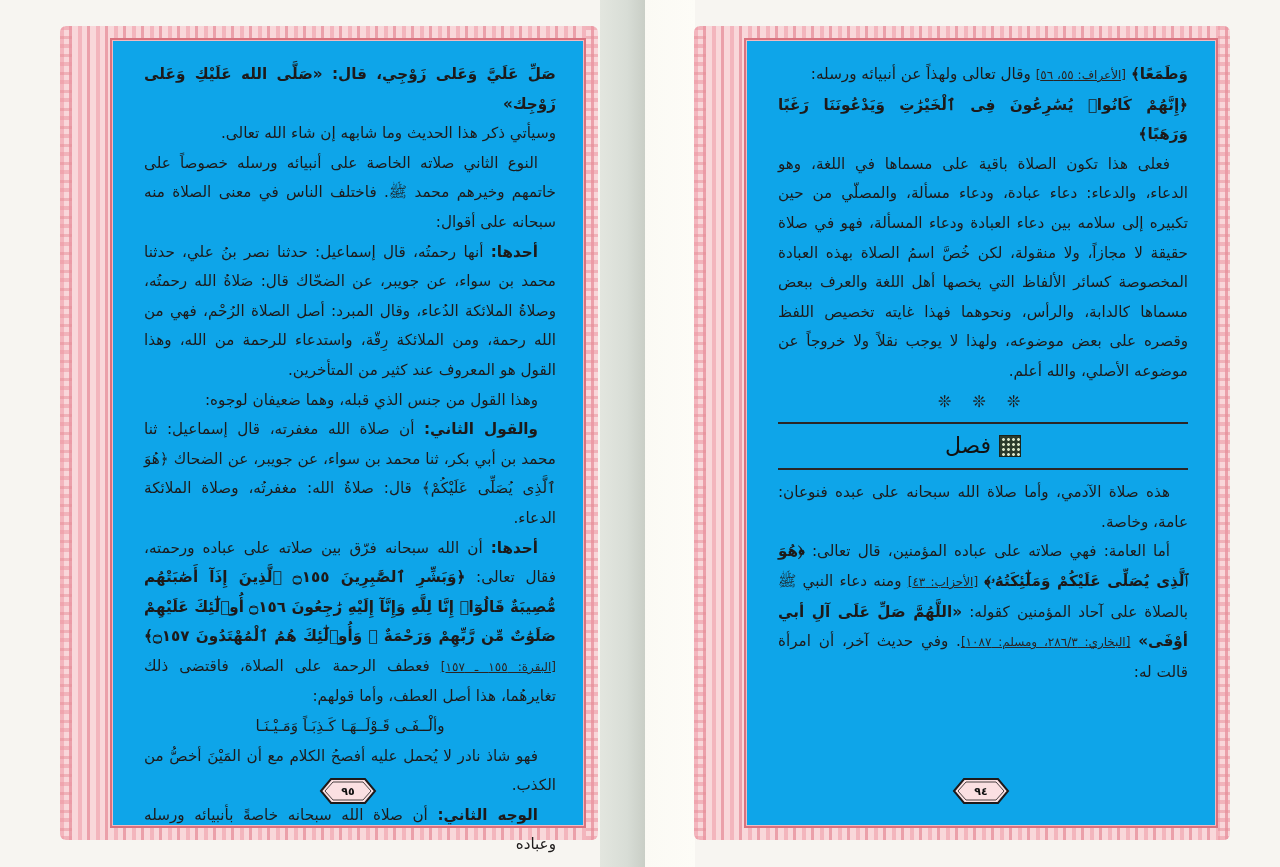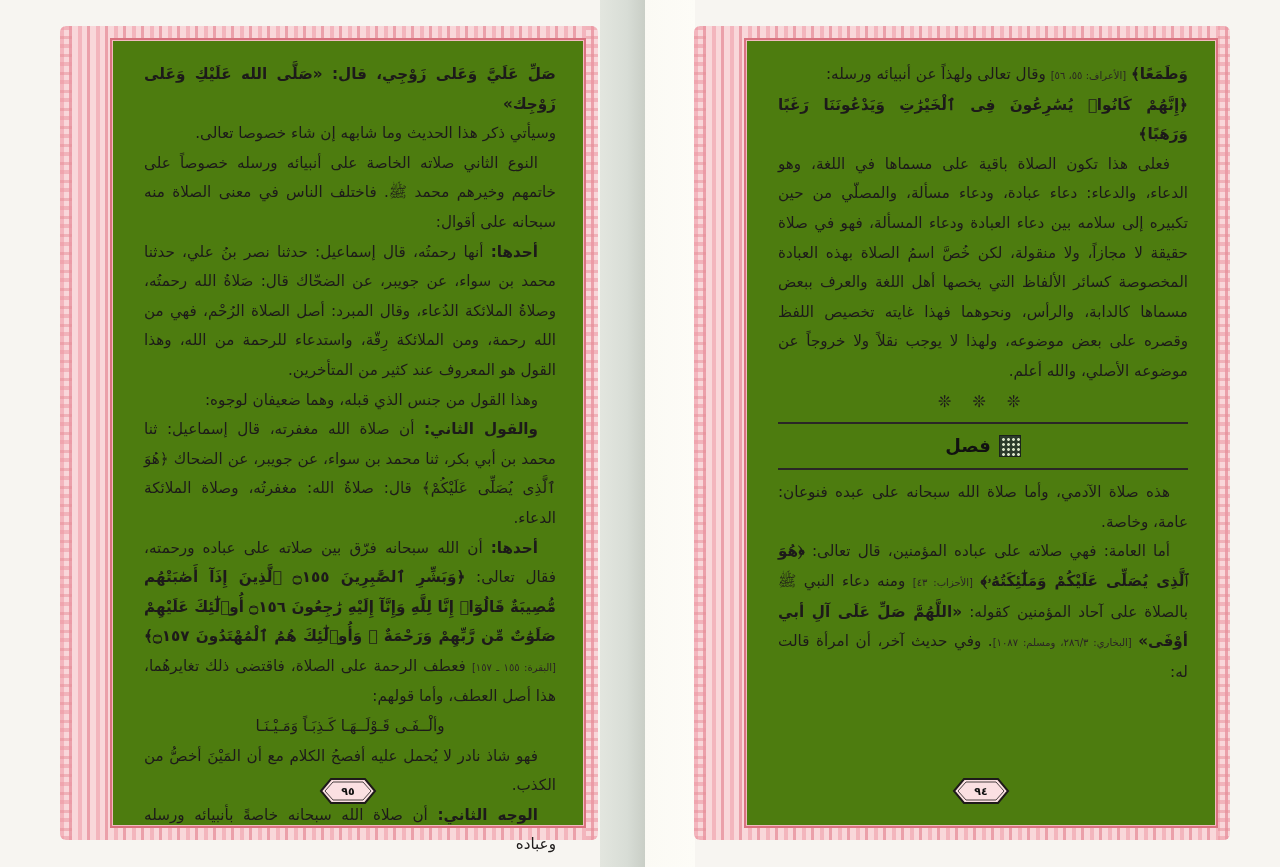"صَلِّ عَلَيَّ وَعَلى زَوْجِي، قال:" .frame-inner { background: #4d7c0f -> #0ea5e9 }
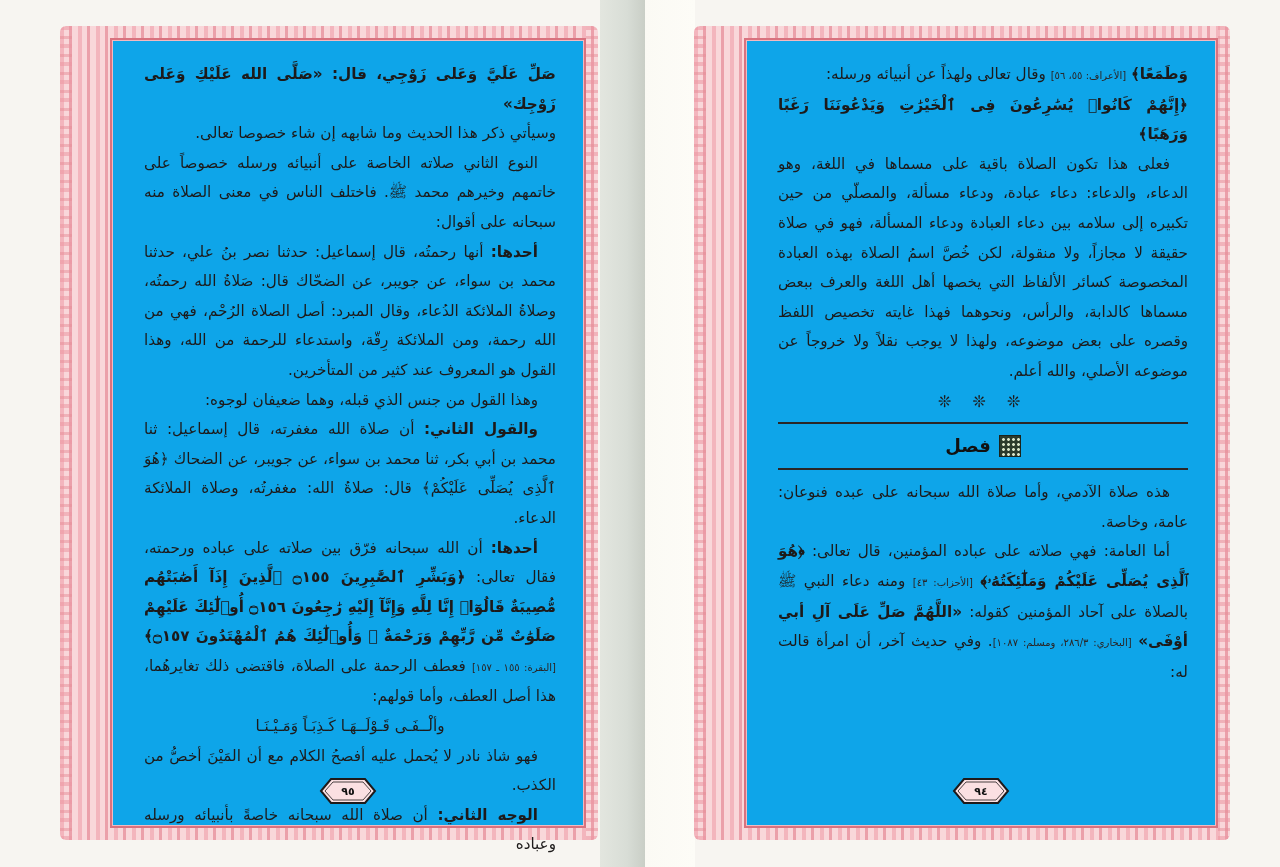"[الأعراف: ٥٥، ٥٦]" .cite { font-size: 10px -> 12px; text-decoration: none -> underline }
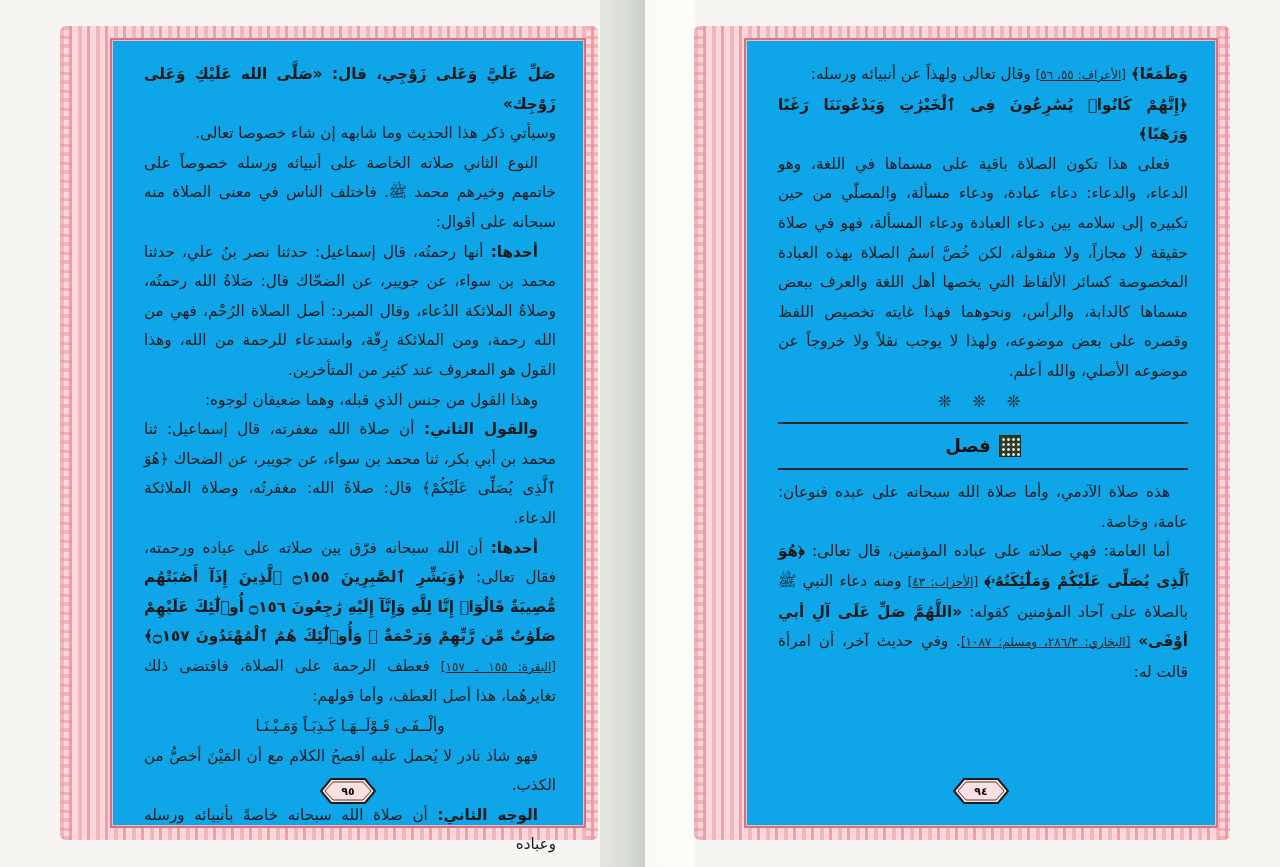"وسيأتي ذكر هذا الحديث وما" span { text: خصوصا -> الله }
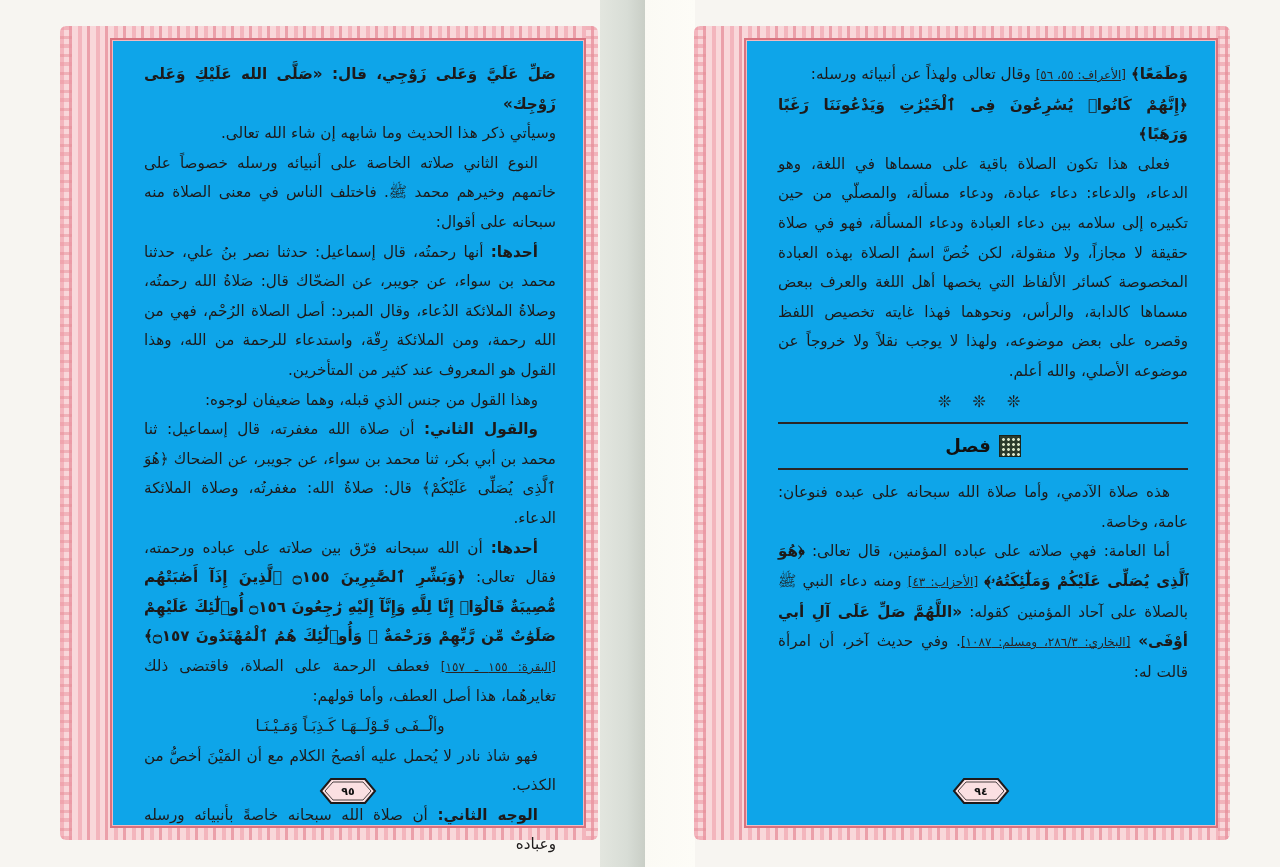"فصل" .fasl-label { font-size: 18px -> 22px; font-weight: bold -> normal }
